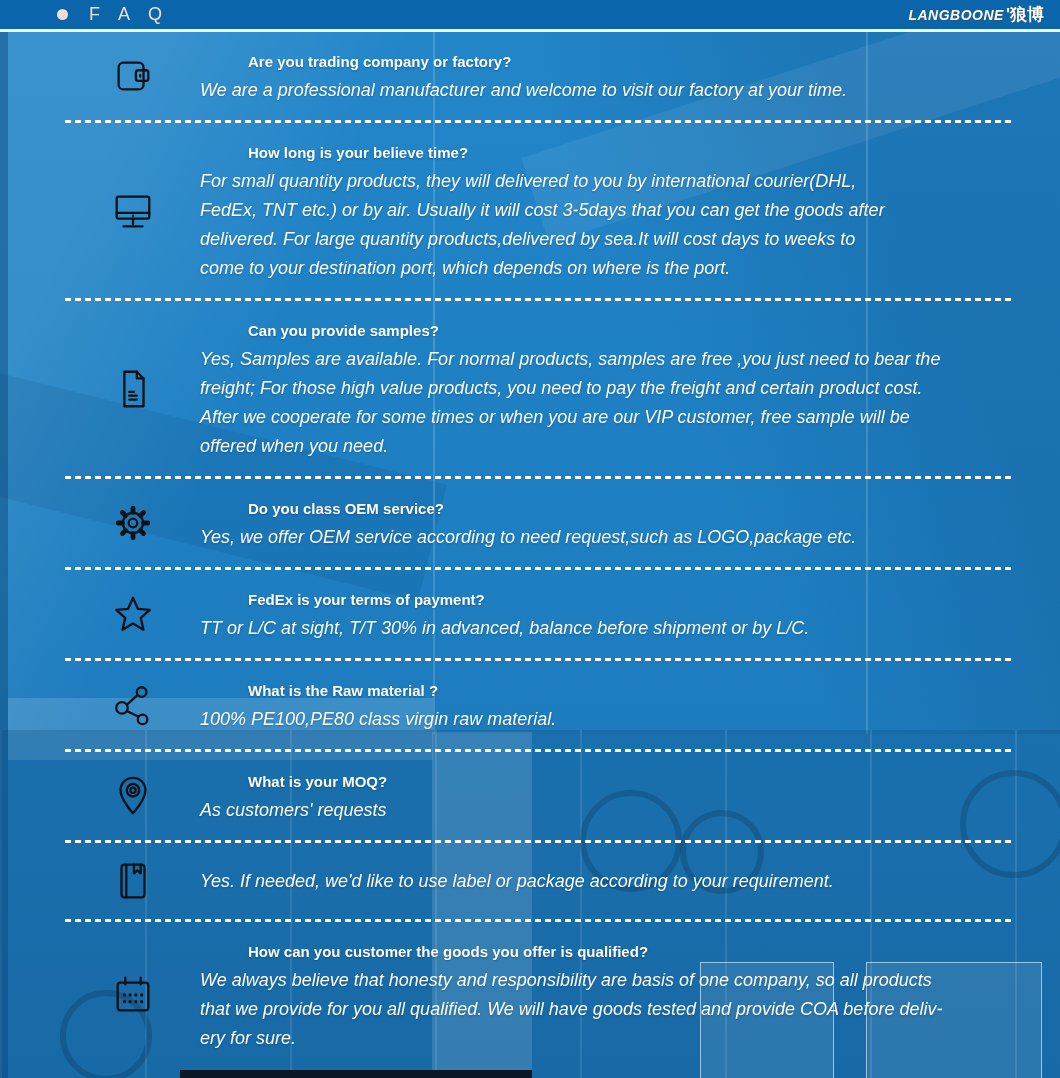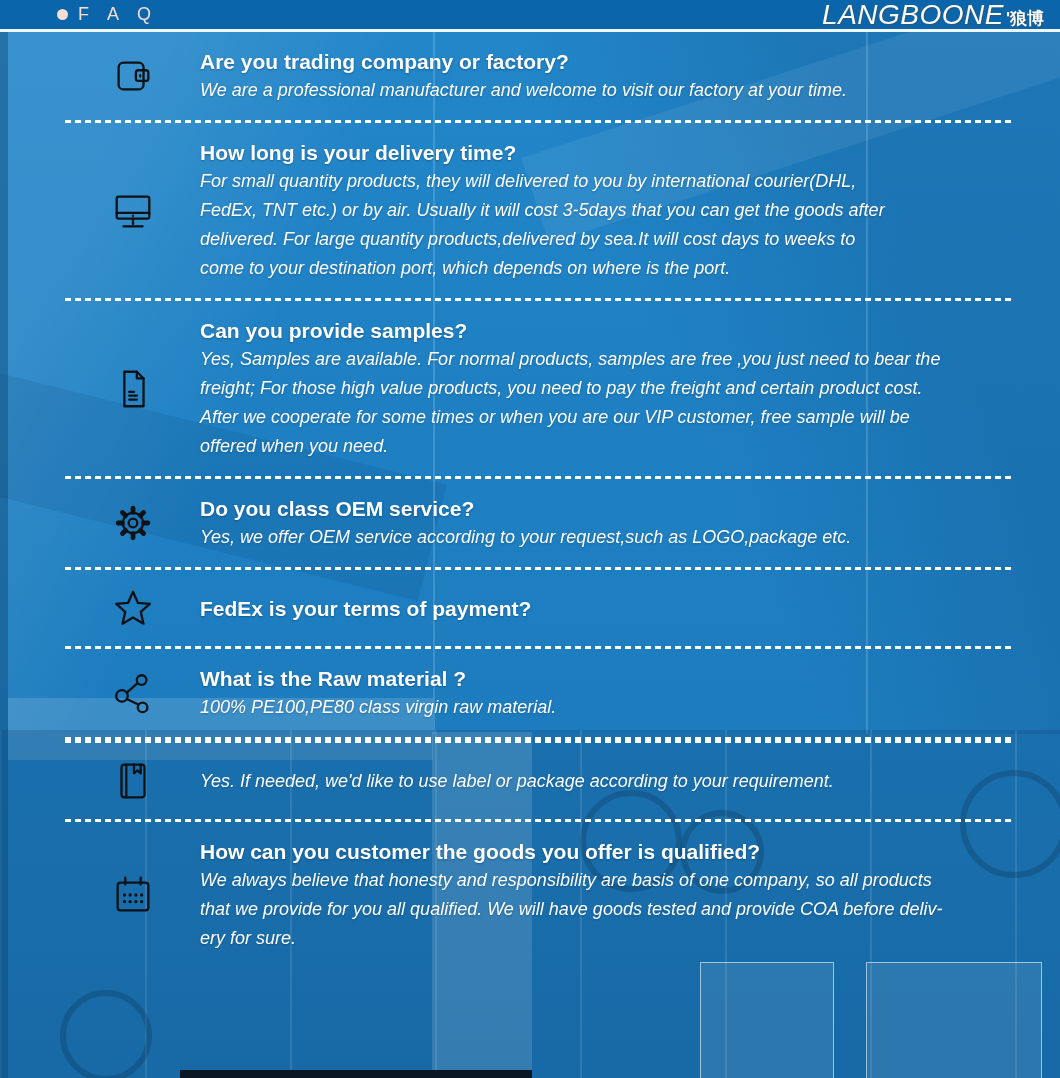"F A Q" .faq-title-wrap { gap: 10px -> 21px }
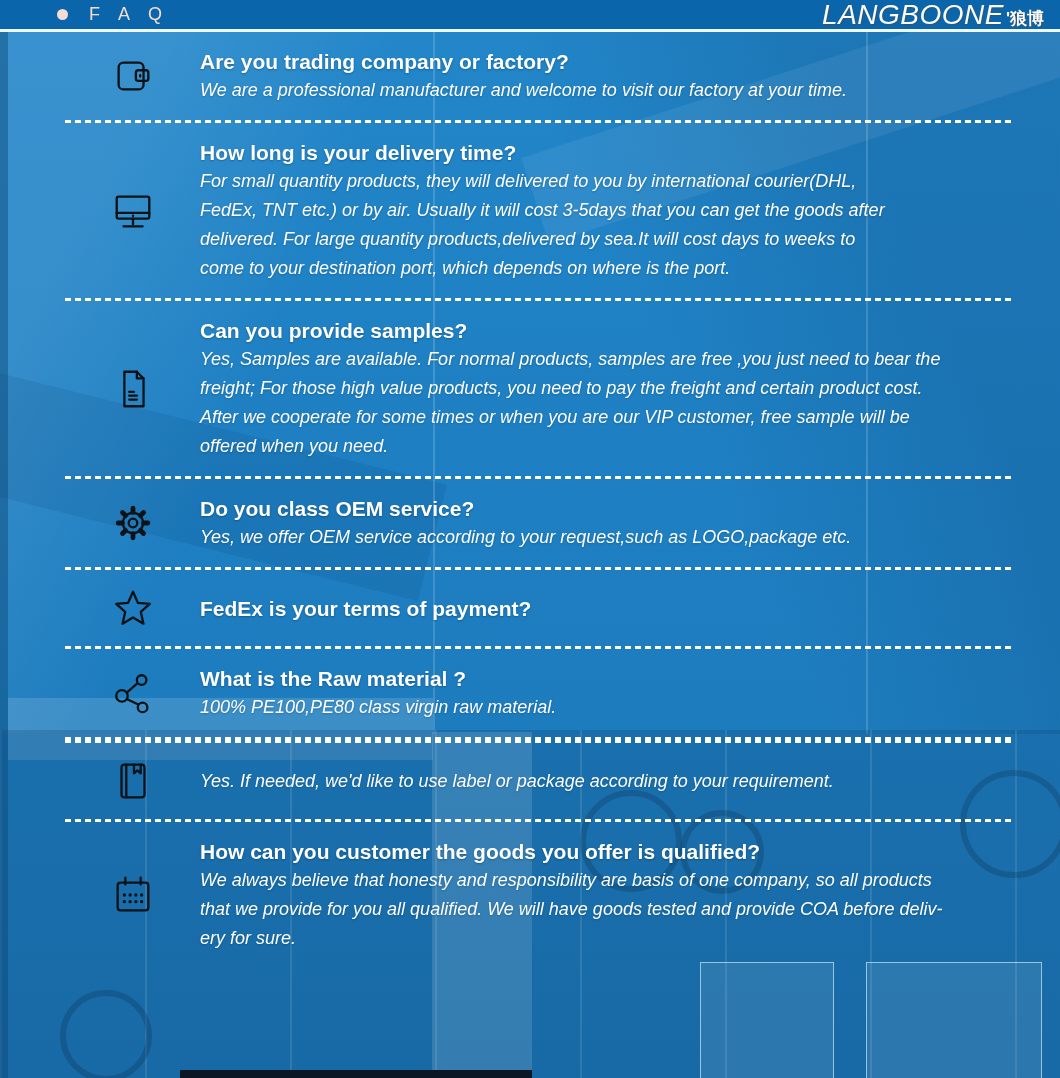"LANGBOONE" .brand-en { font-size: 28px -> 14px; font-weight: 400 -> 700 }
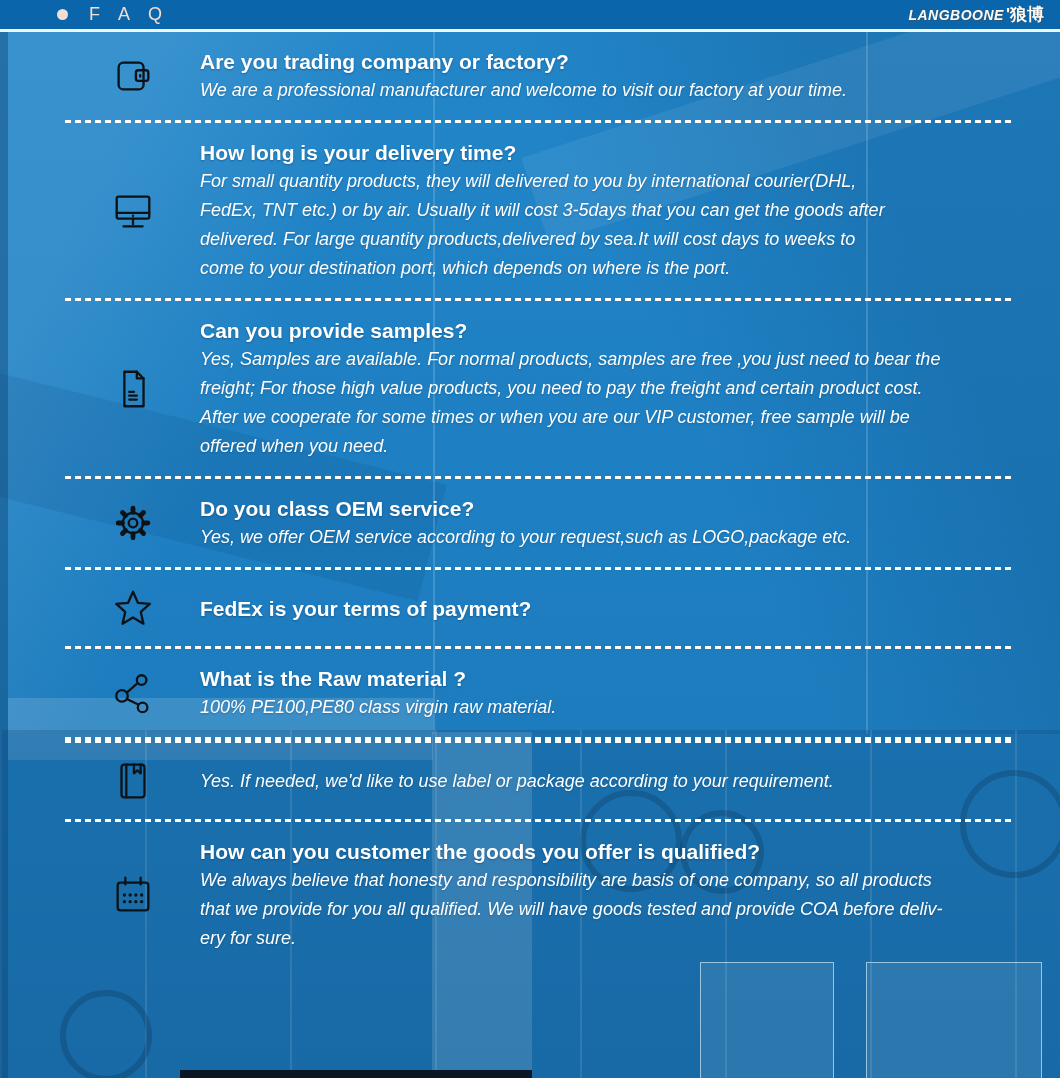"Are you trading company or" .q { font-size: 21px -> 15px; margin-left: none -> 48px }
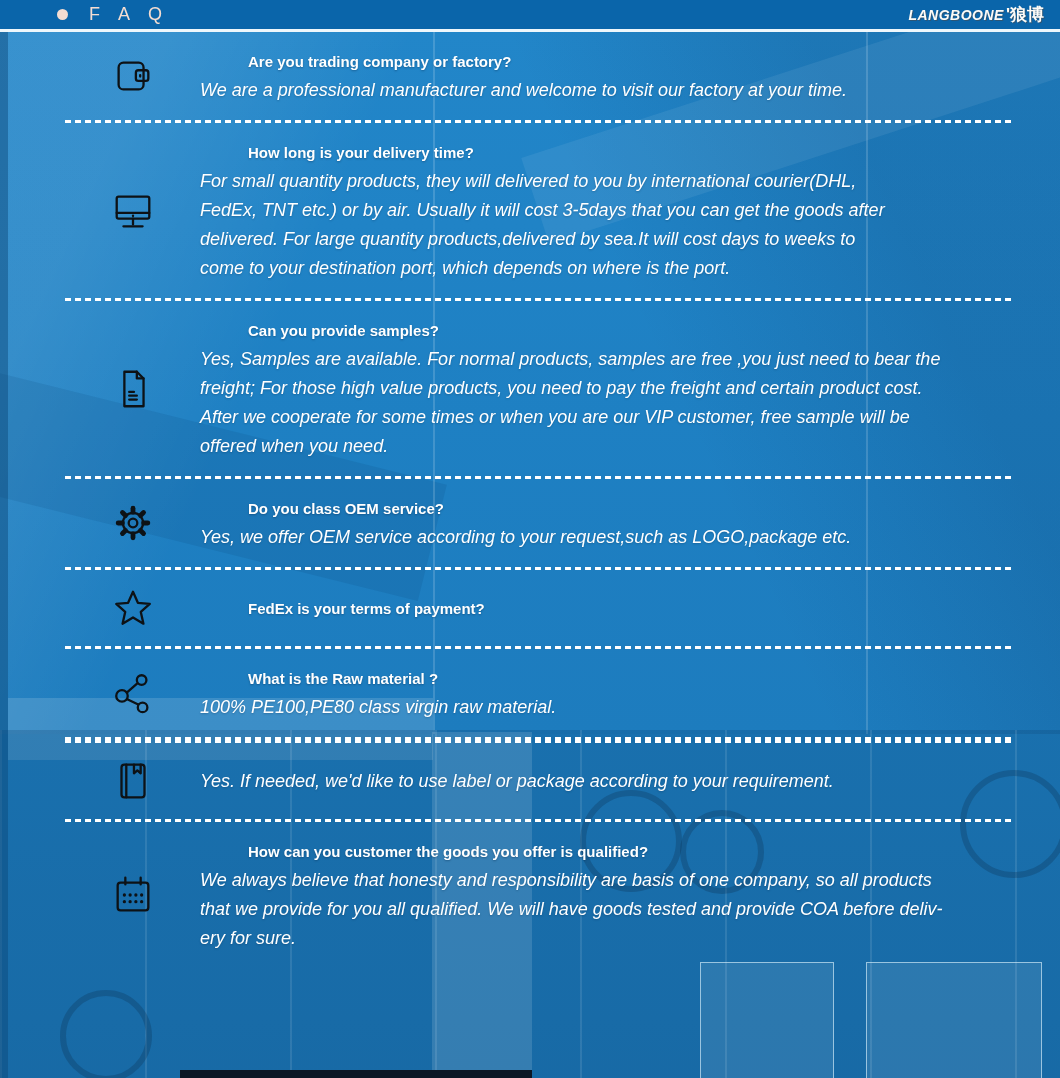"How long is your delivery" div.q { text: delivery -> believe }
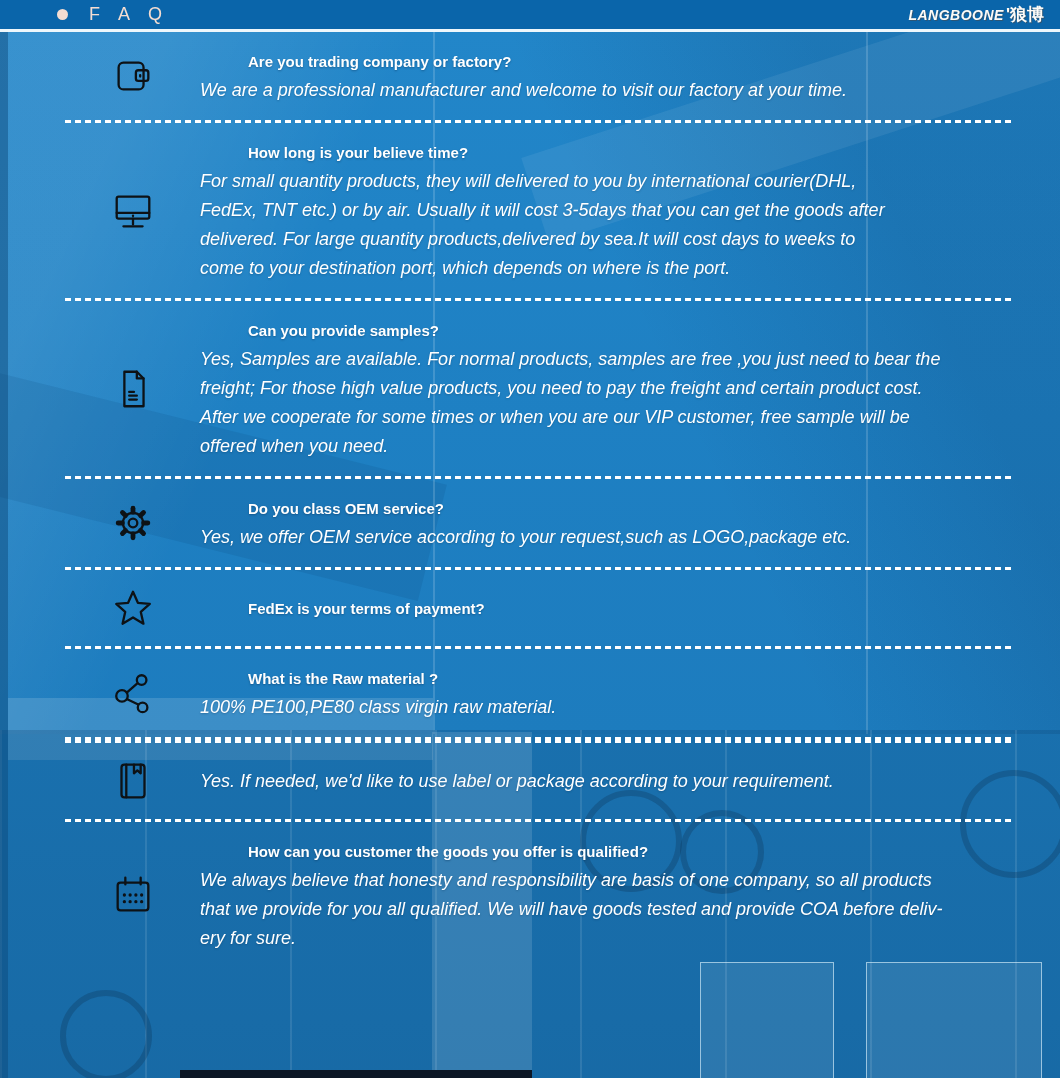"Yes, we offer OEM service" div.a { text: your -> need }
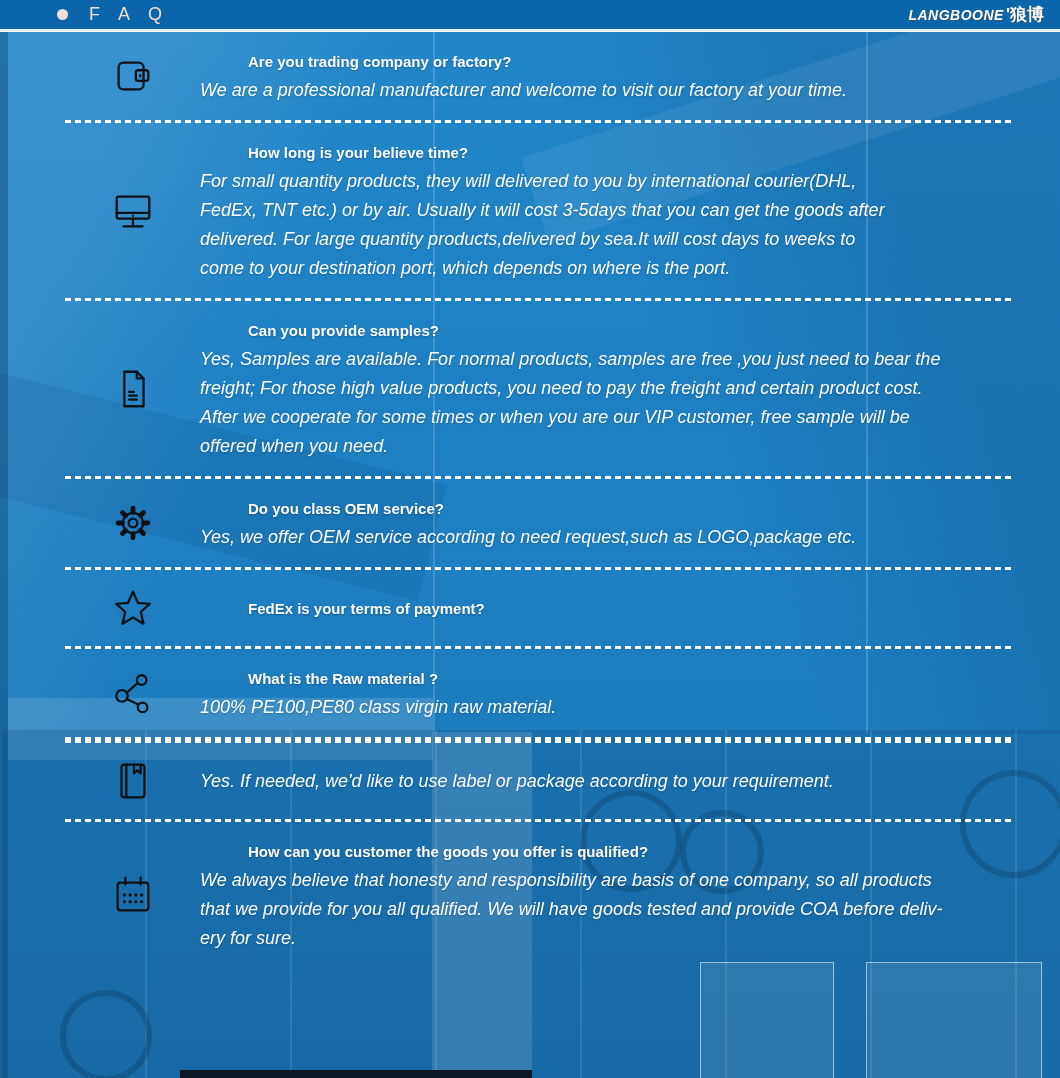"TT or L/C at sight," div.a { html: none -> <div>TT or L/C at sight, T/T 30% in advanced, balance before shipment or by L/C.</div> }
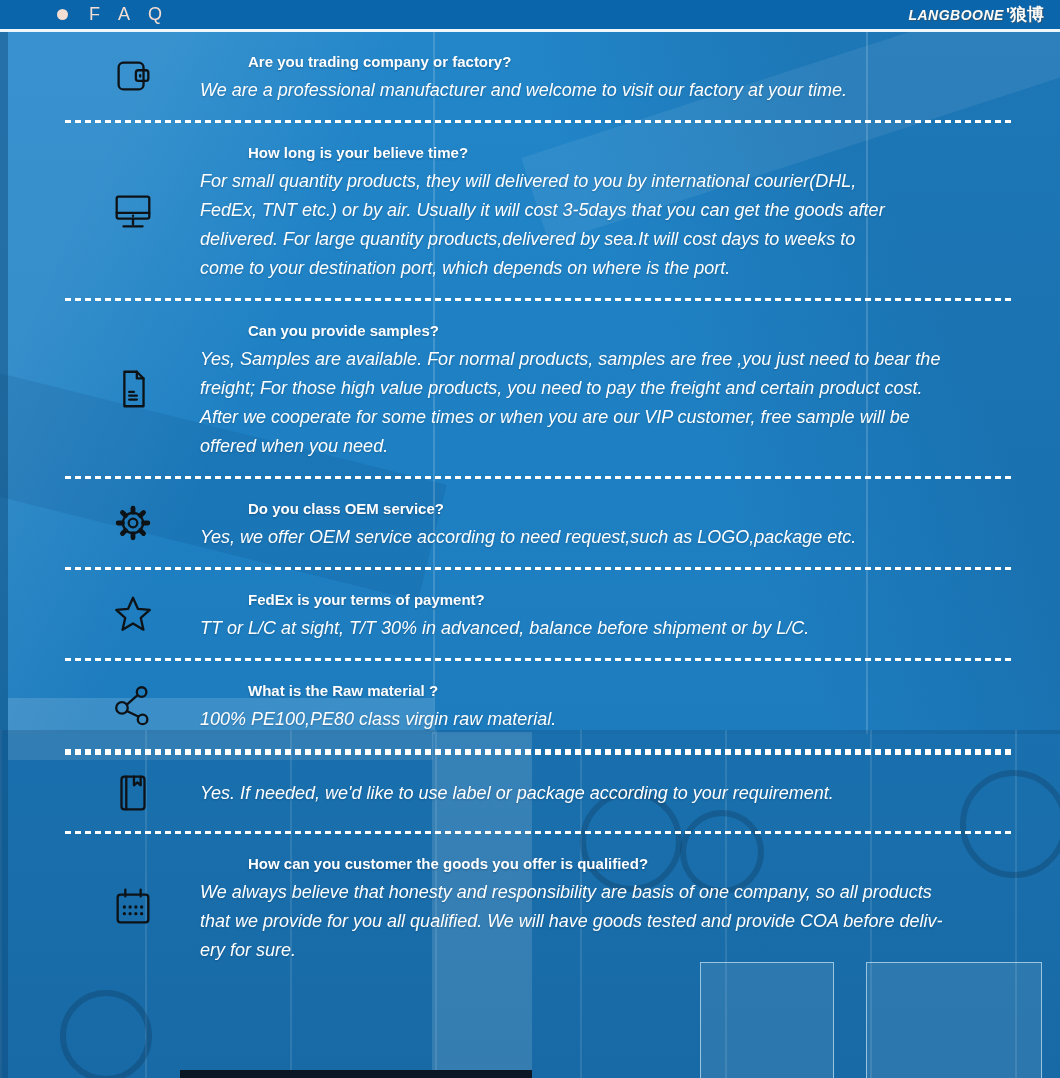"What is your MOQ?" div.faq-row { html: none -> <div> <div> <svg> <path></path> <circle></circle> <circle></circle> </svg> </div> <div> <div>What is your MOQ?</div> <div>As customers' requests</div> </div> </div> }
